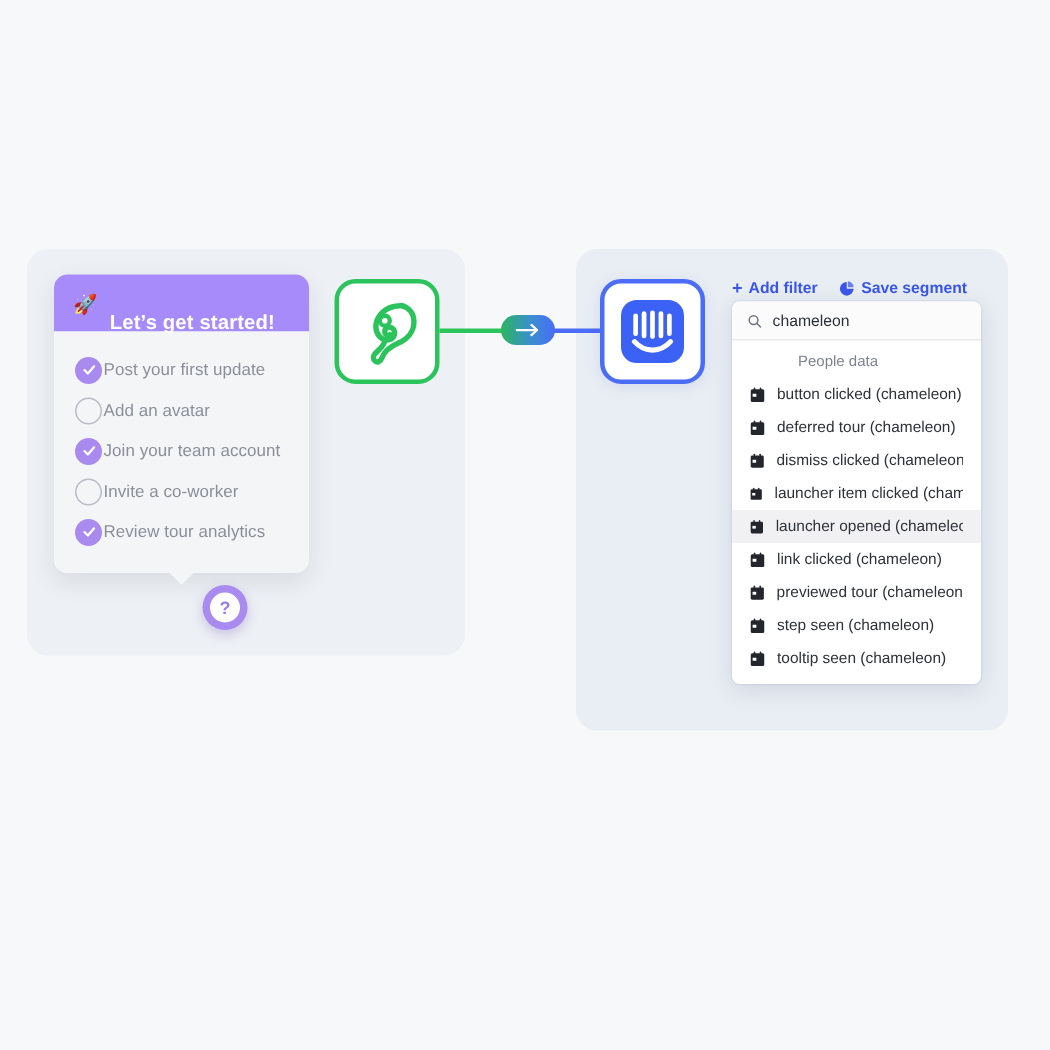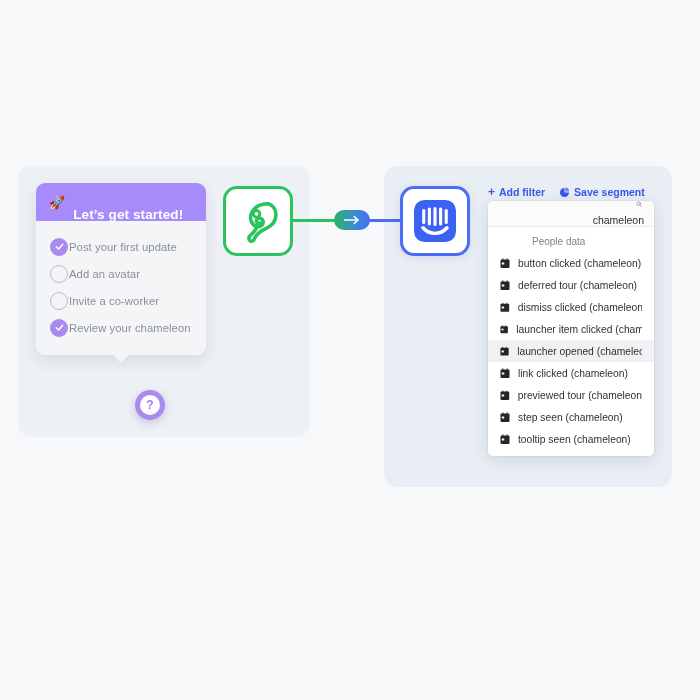"chameleon" .dd-search { align-items: flex-end -> center; flex-direction: column -> none }
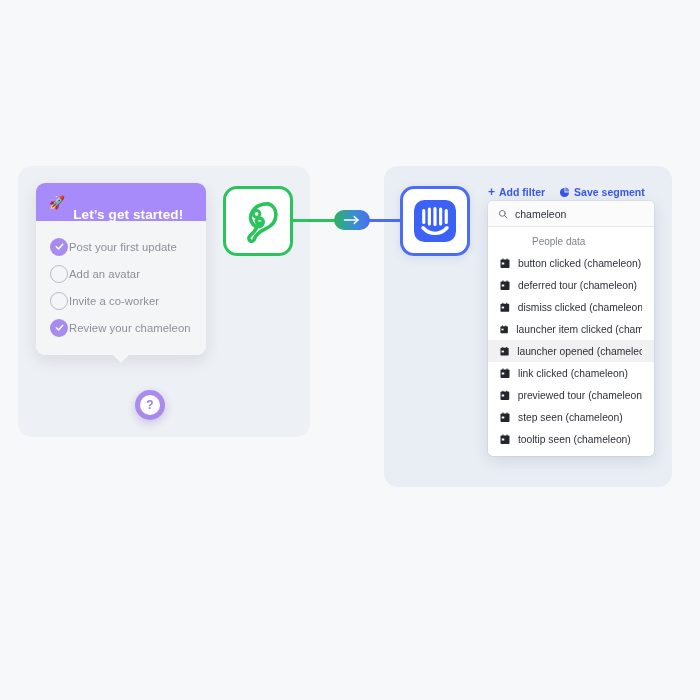"Join your team account" div.ck-item { html: none -> <div> <span> <svg> <polyline></polyline> </svg> </span> <span>Join your team account</span> </div> }
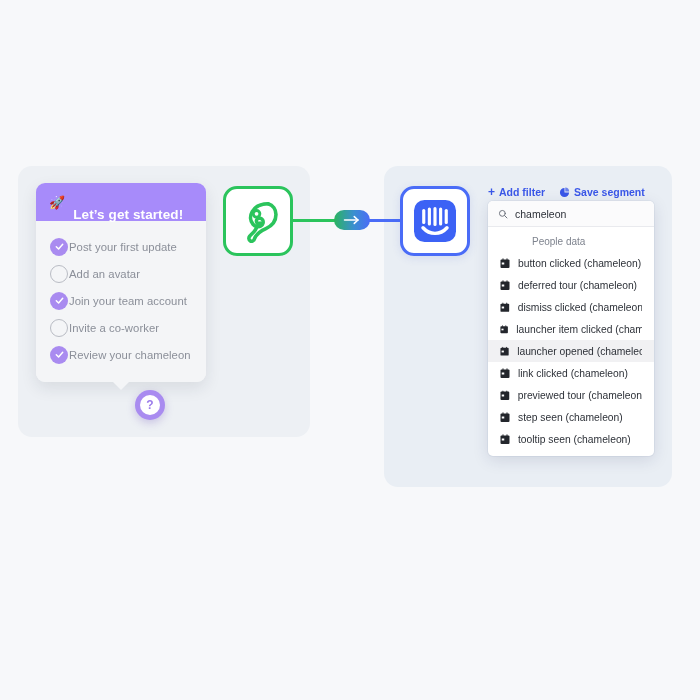"Review your chameleon" span.ck-label { text: your chameleon -> tour analytics }
